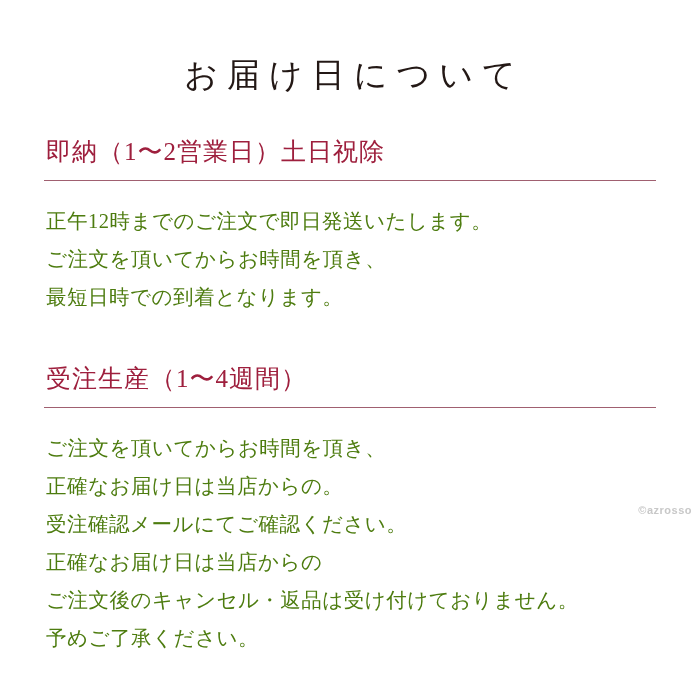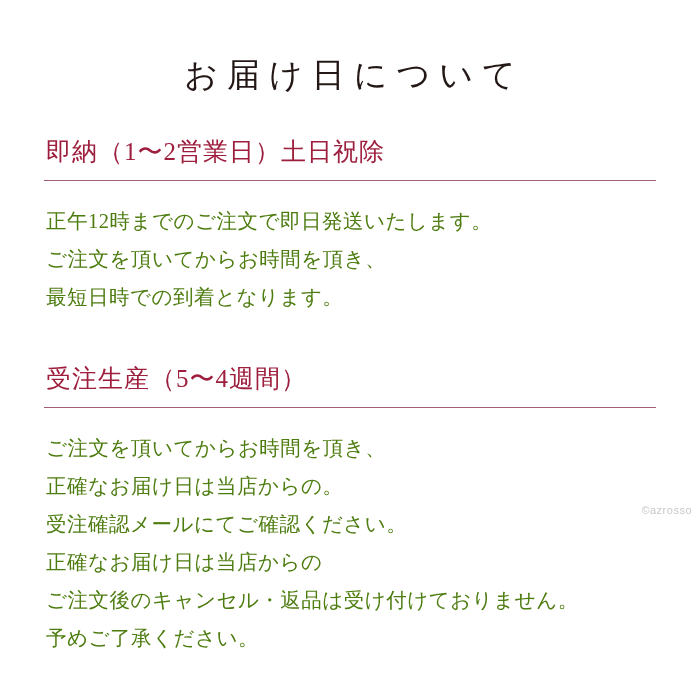"受注生産（5〜4週間）" h2.section-heading { text: 5 -> 1 }
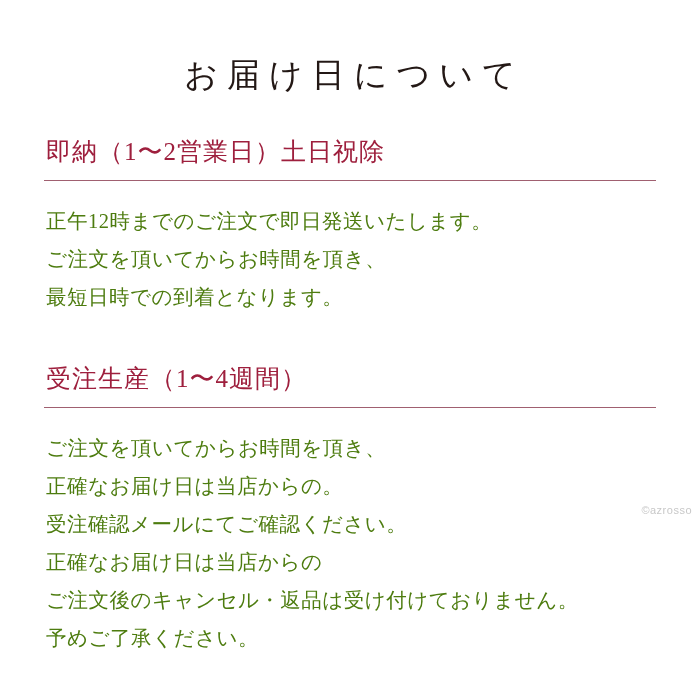"©azrosso" .watermark { font-weight: none -> bold }
